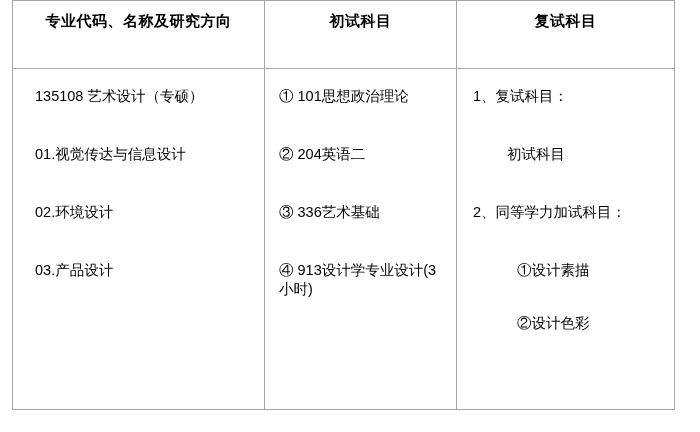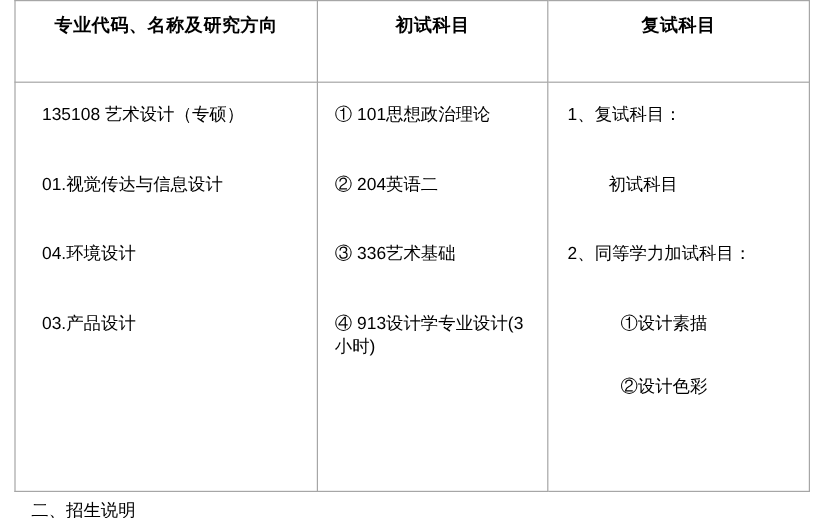"04.环境设计" div.line { text: 04 -> 02 }
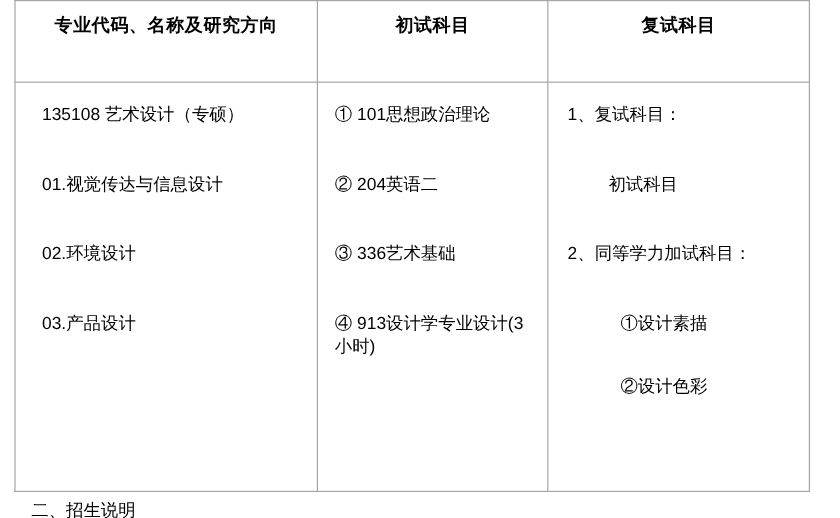"二、招生说明" div.footer-note { html: <div>二、招生说明</div> -> none }
